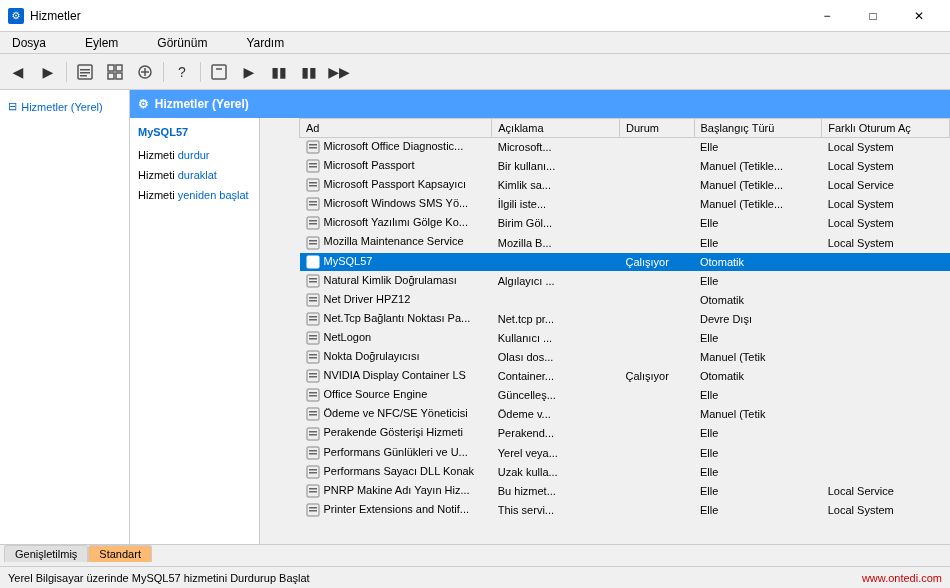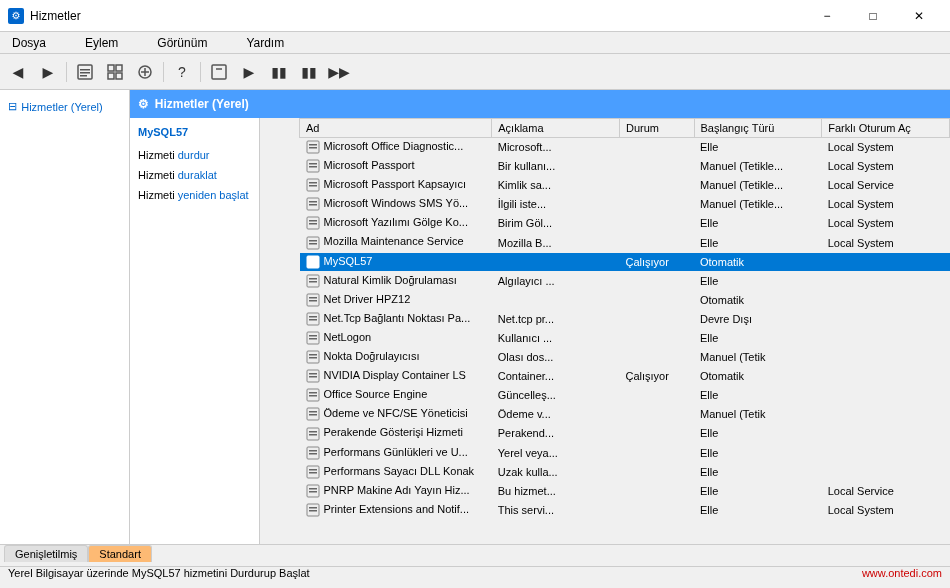"Yerel Bilgisayar üzerinde MySQL57" .status-bar { align-items: flex-start -> center }
